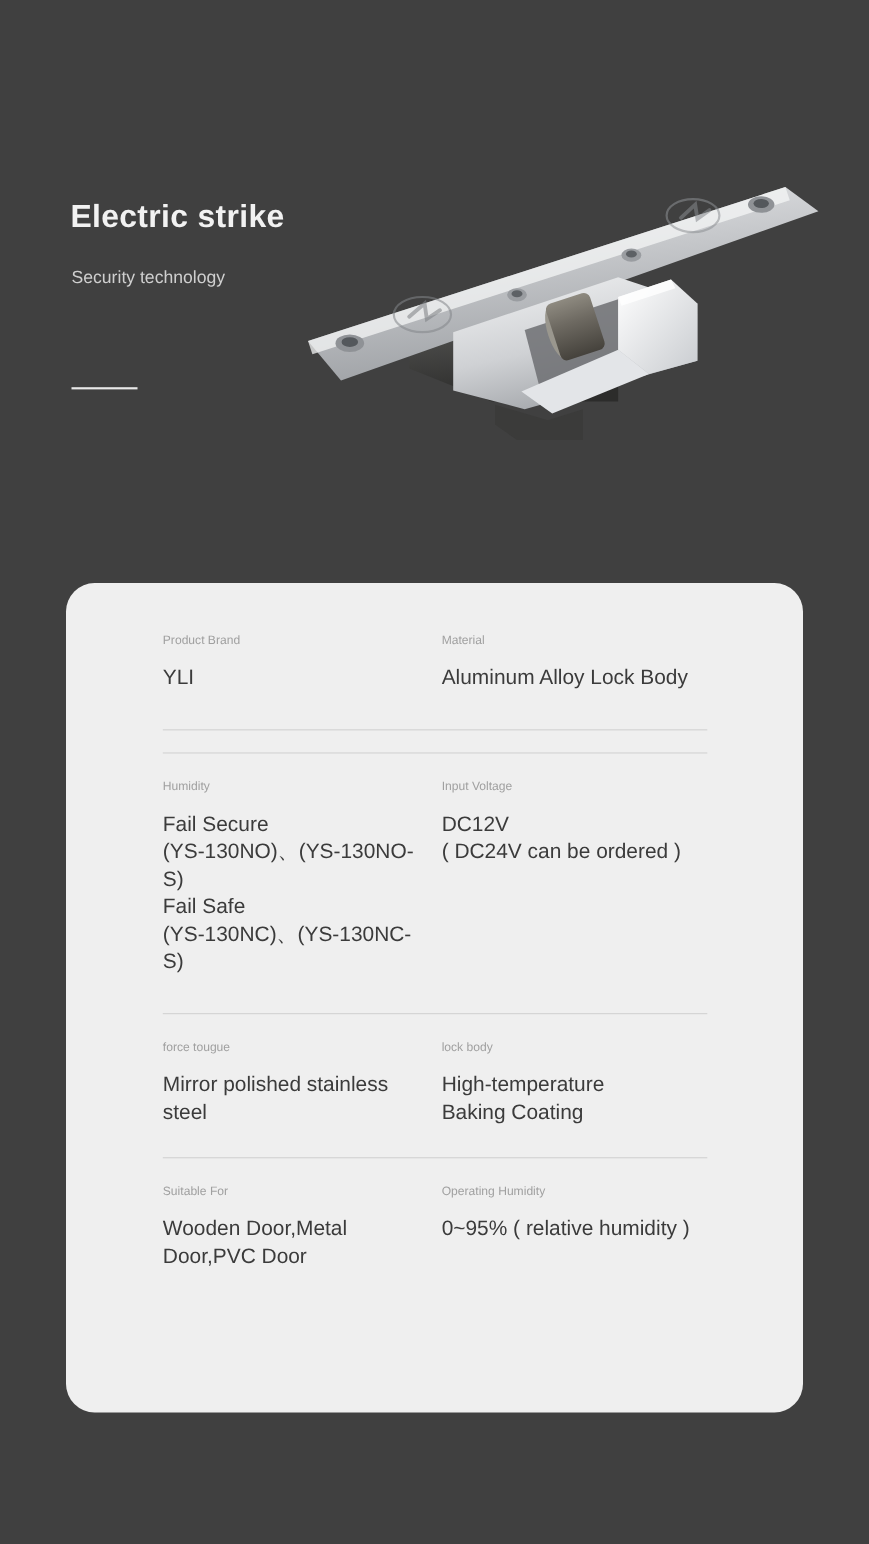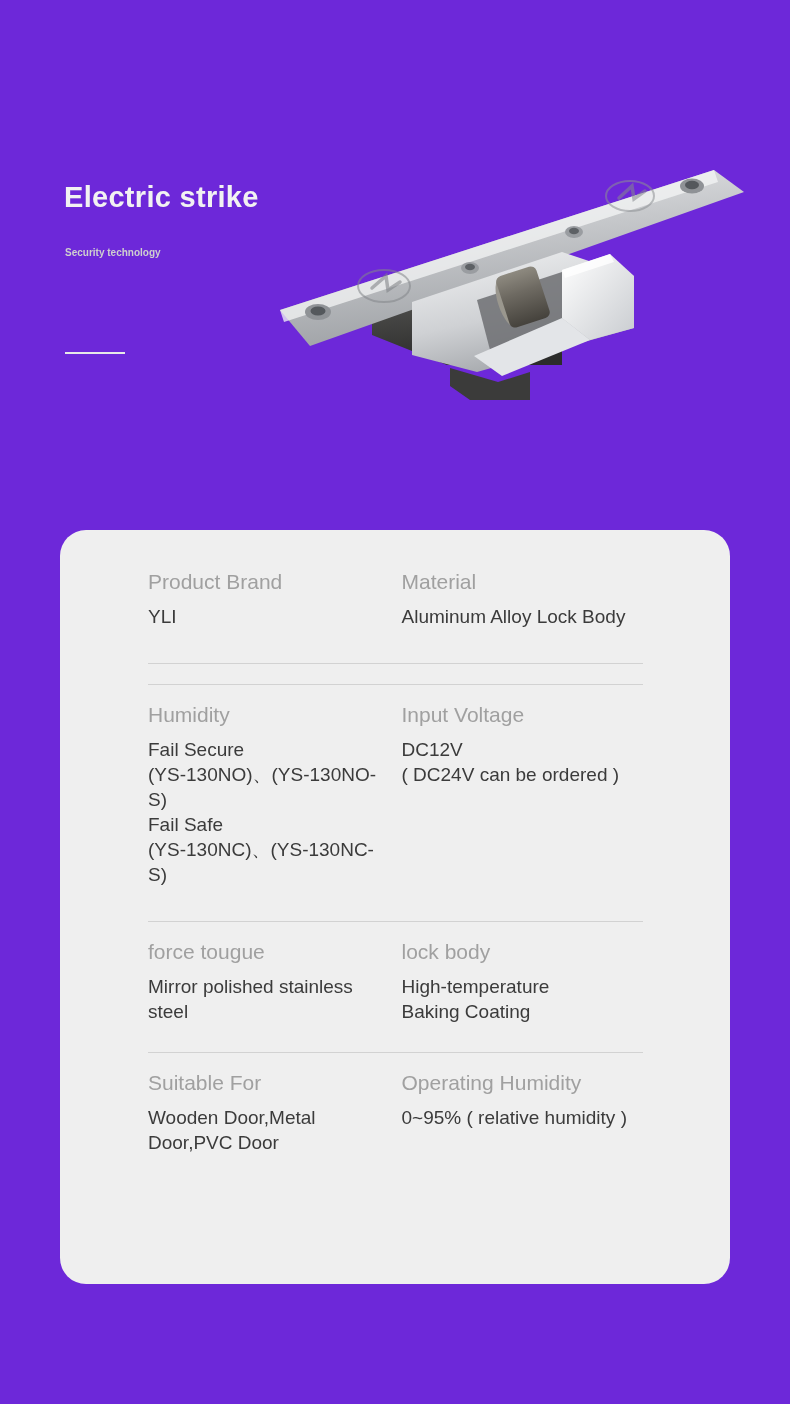"Electric strike" .page { background: #6d28d9 -> #404040 }
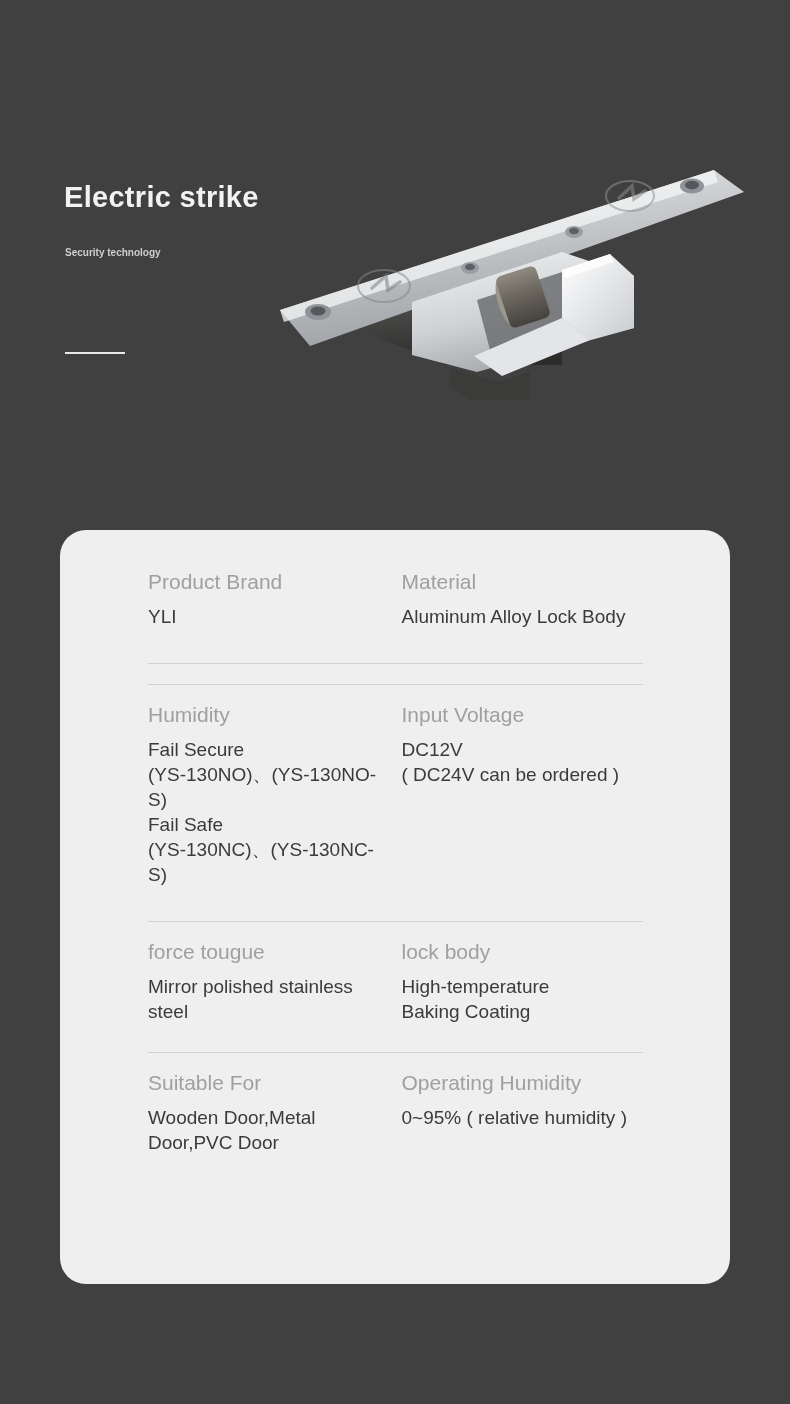"Security technology" .hero-sub { font-size: 10px -> 16px; font-weight: 700 -> 400 }
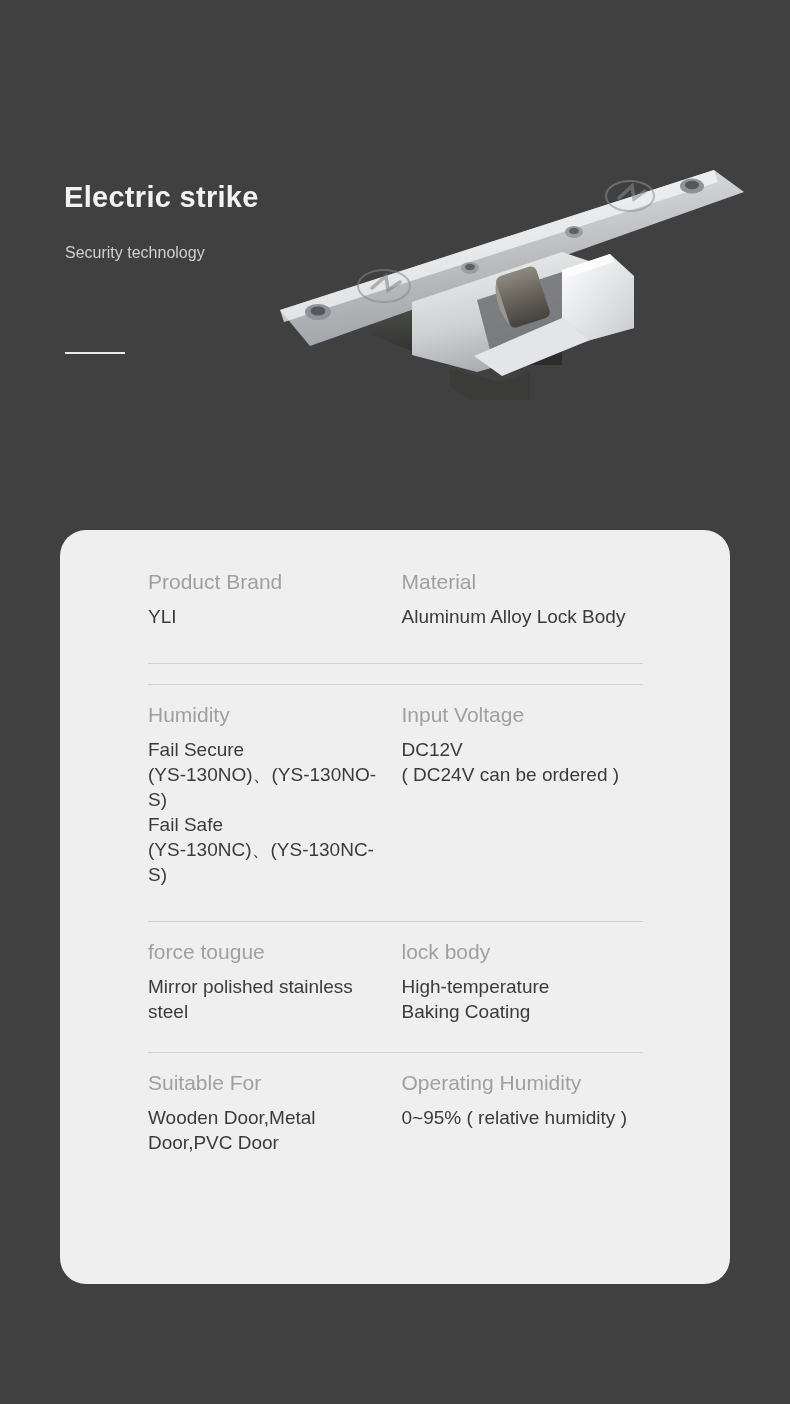"Product Brand" .lbl { font-size: 21px -> 11px }
